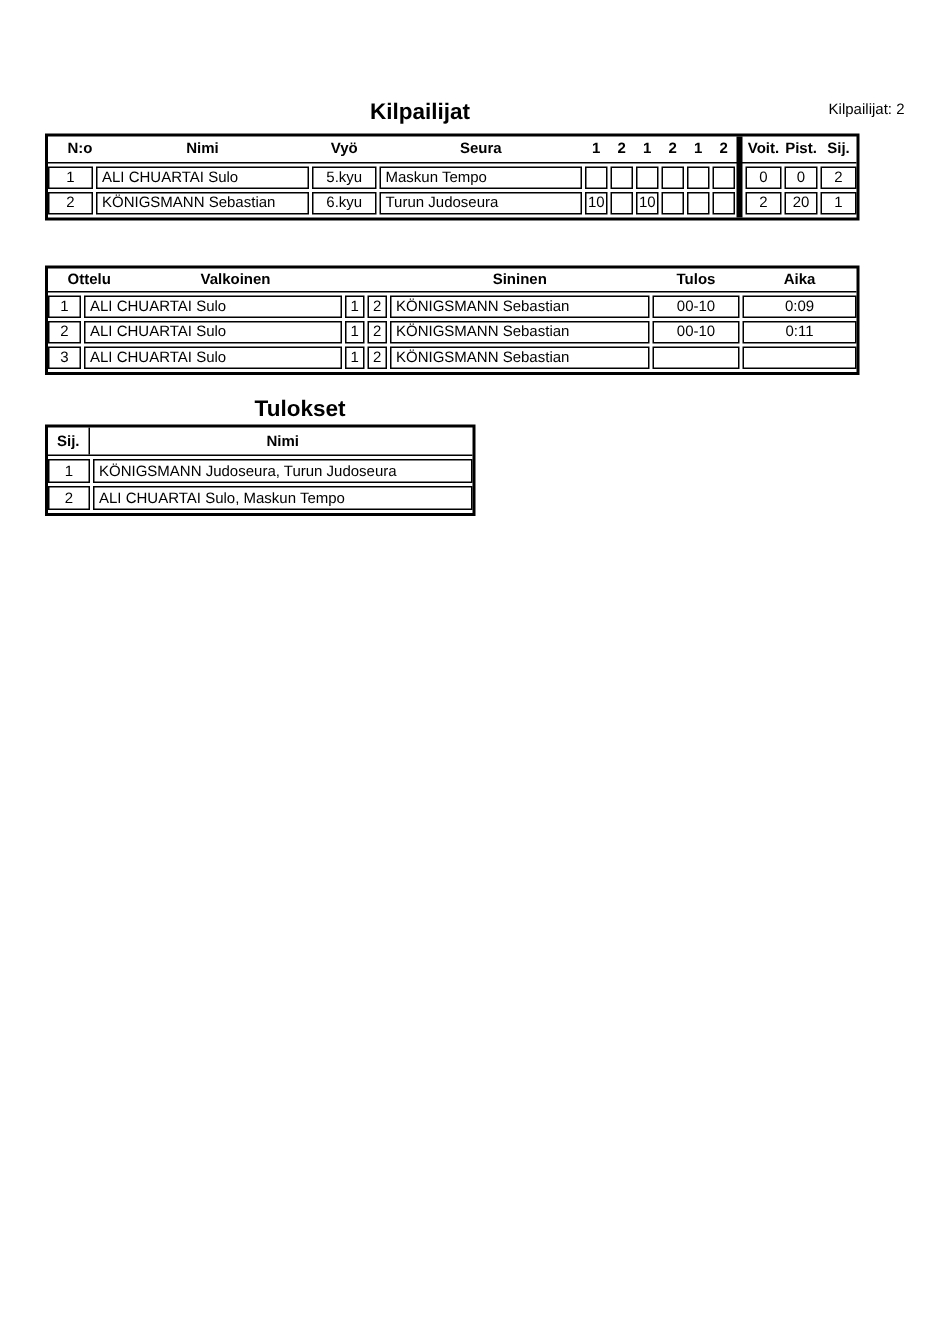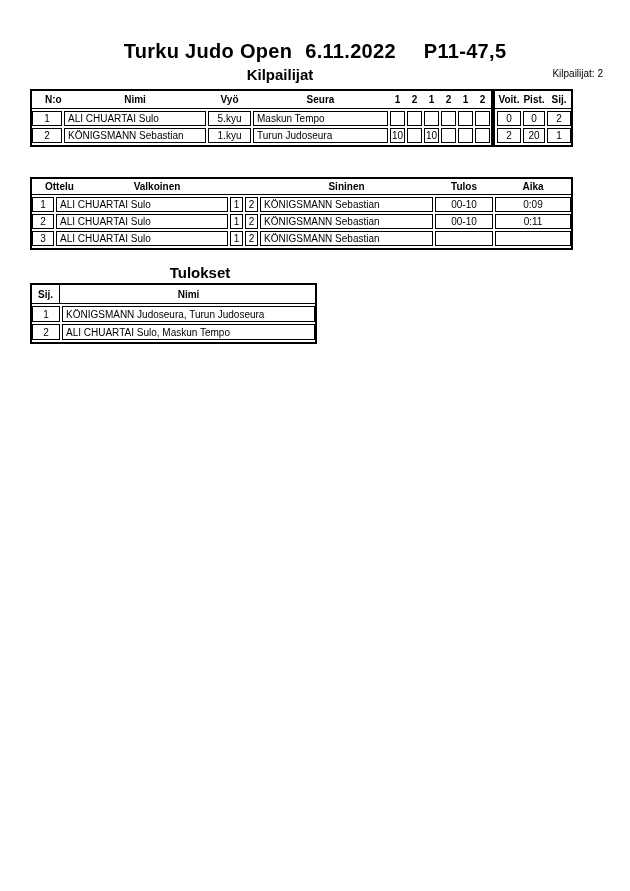"Turku Judo Open" div.title { html: <div> <span>Turku Judo Open</span> <span>6.11.2022</span> <span>P11-47,5</span> </div> -> none }
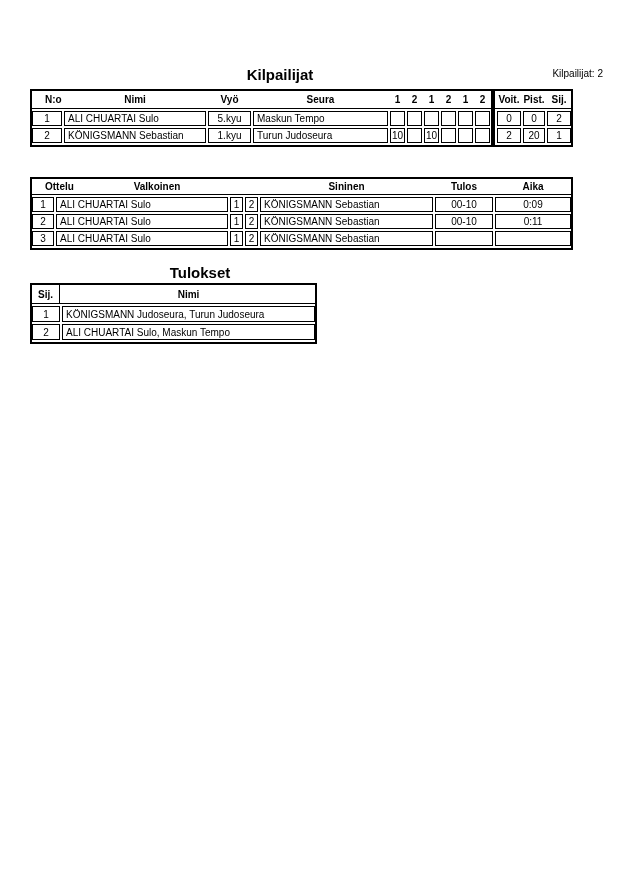"1.kyu" div.c { text: 1.kyu -> 6.kyu }
